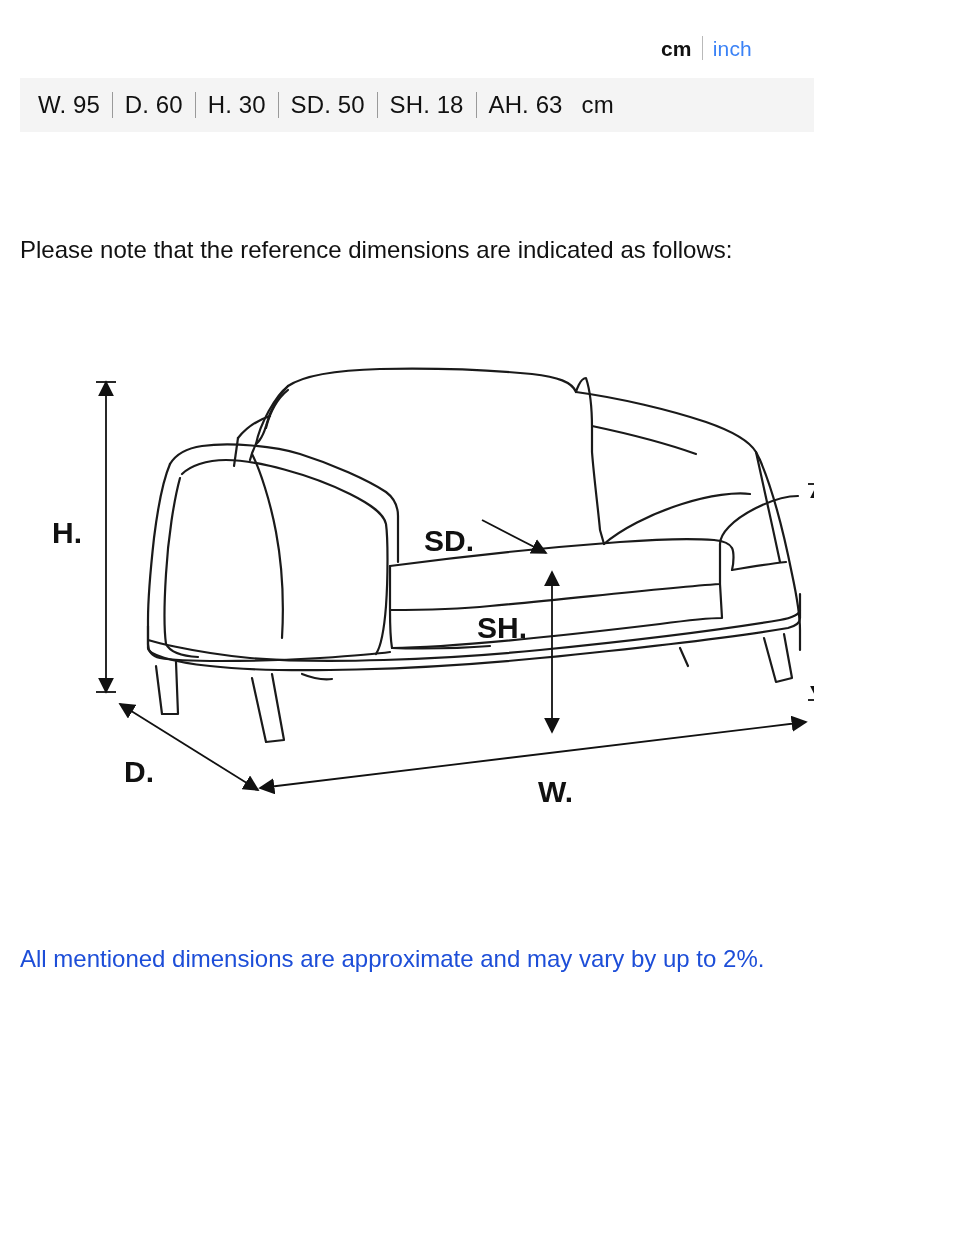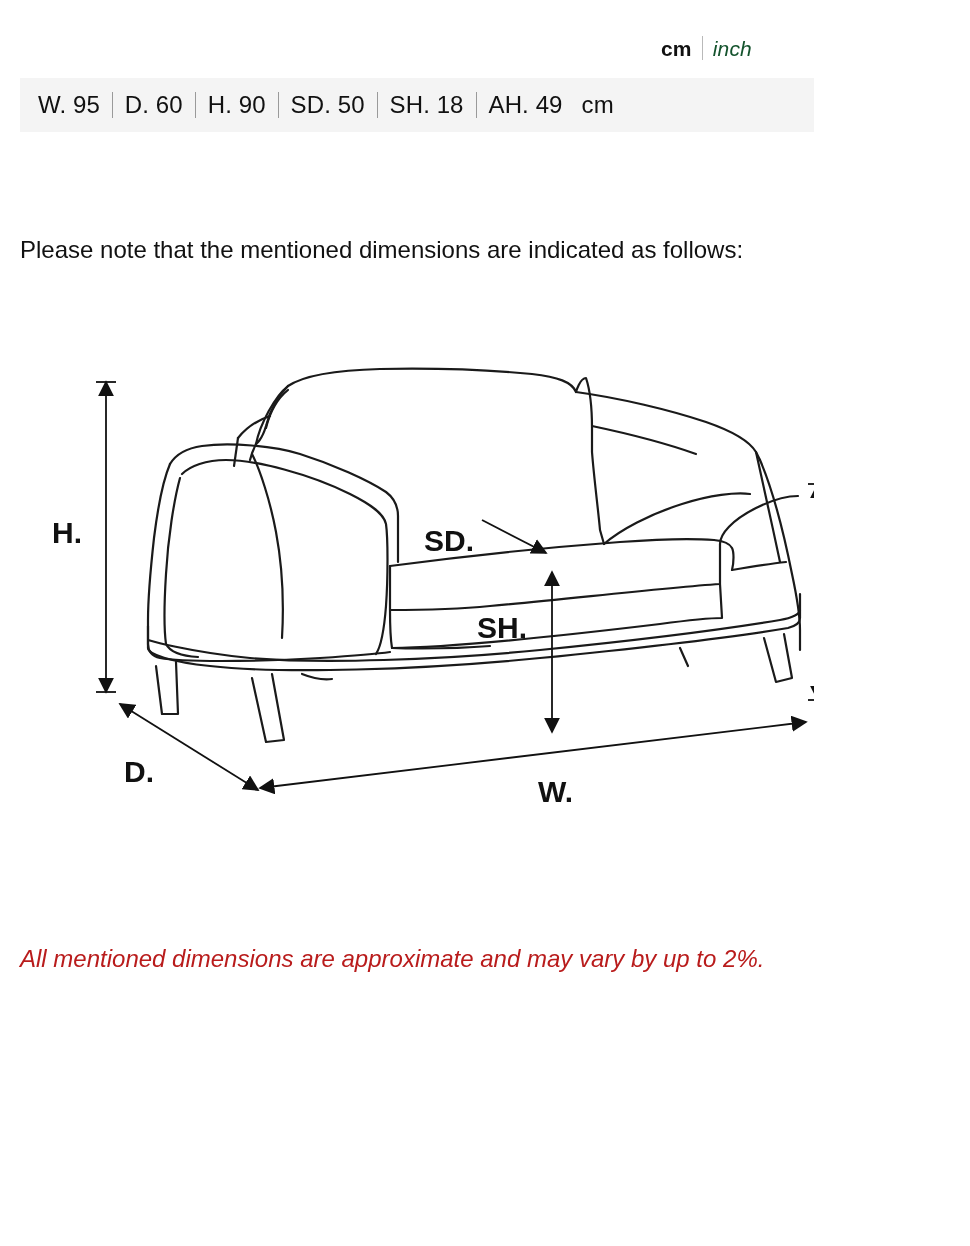"inch" .unit-toggle .unit.inactive { color: #14532d -> #3b82f6; font-style: italic -> none }
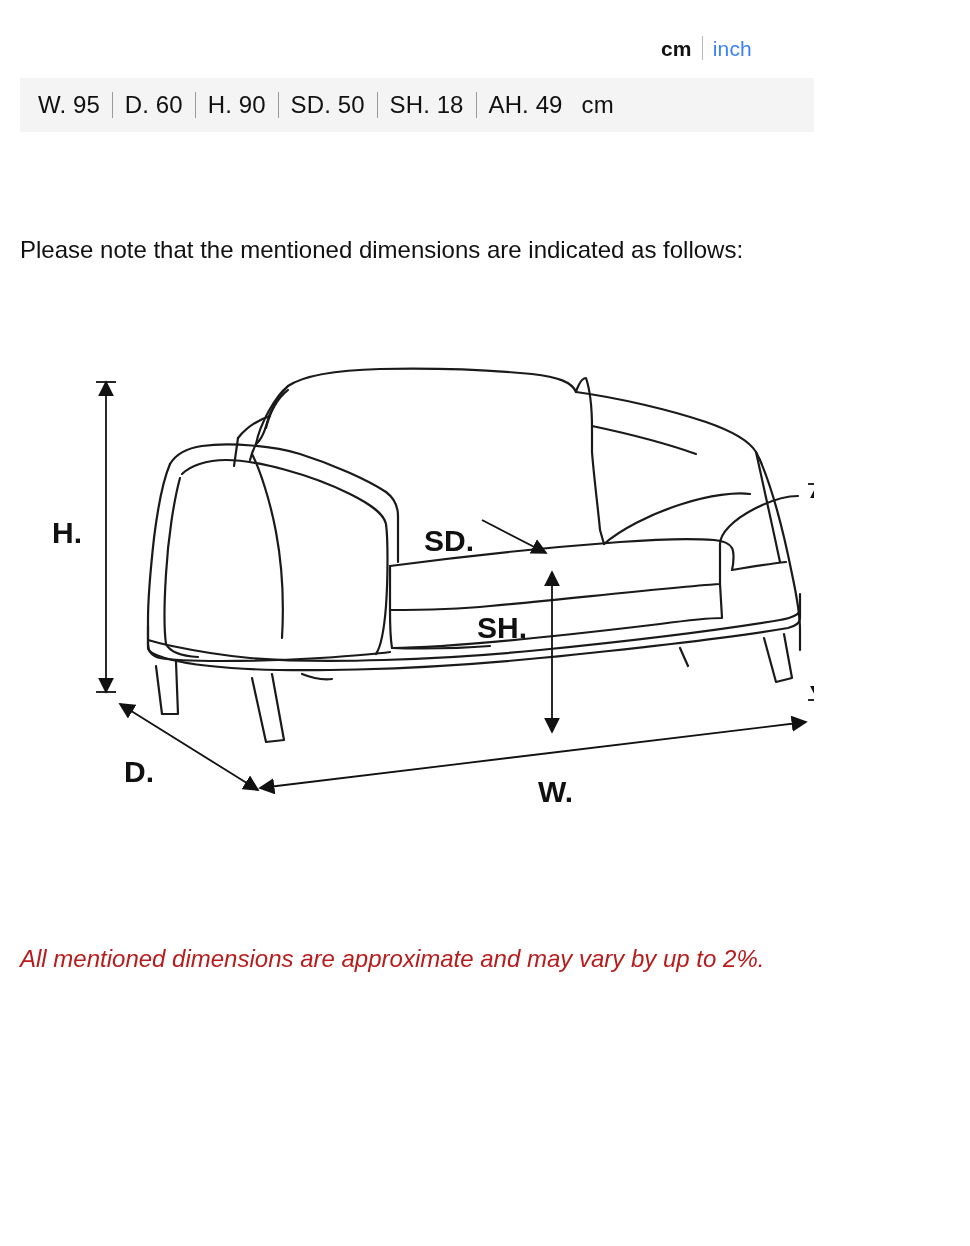"H. 90" span.dim-item { text: 90 -> 30 }
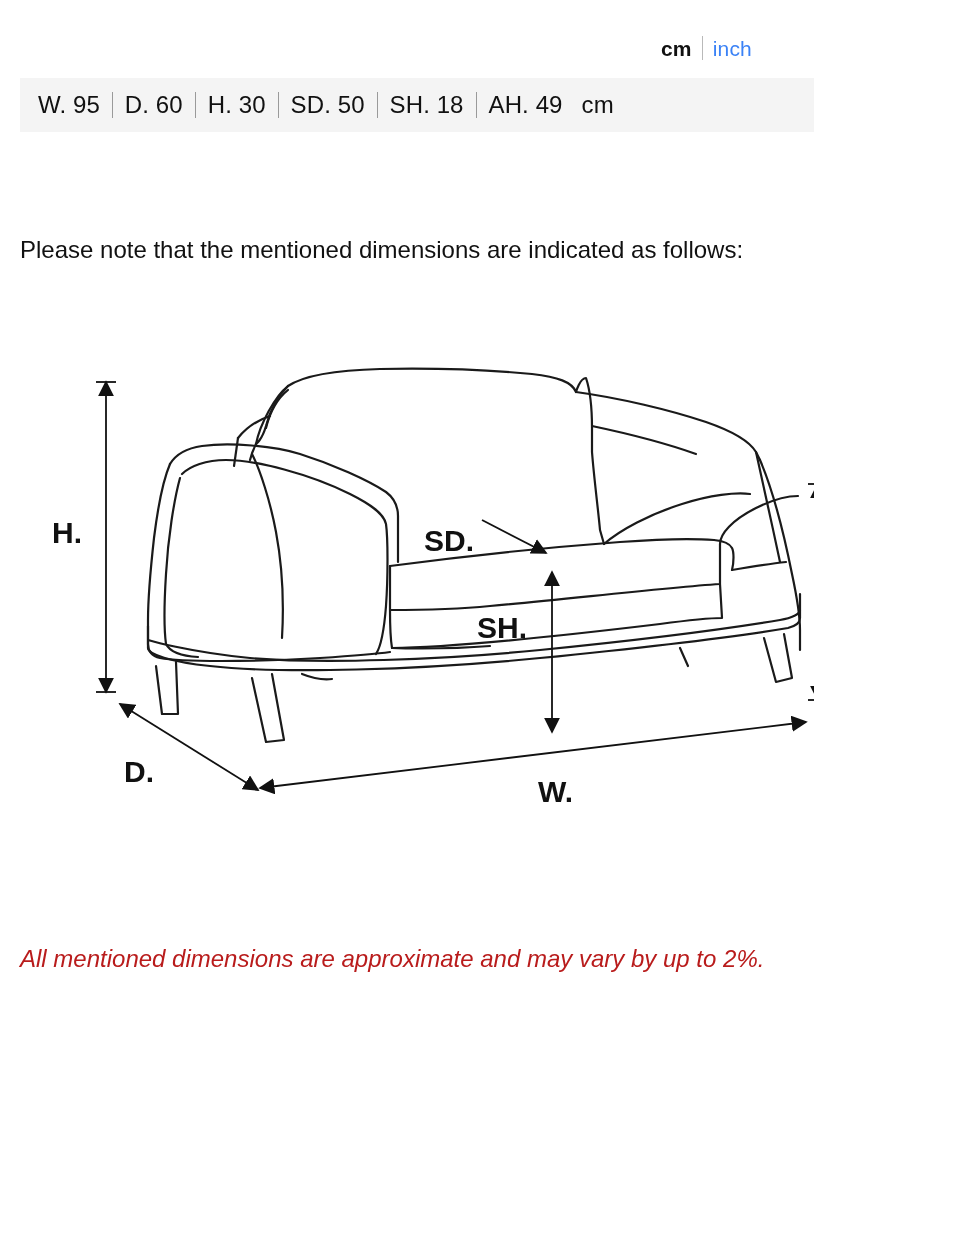"AH. 49" span.dim-item { text: 49 -> 63 }
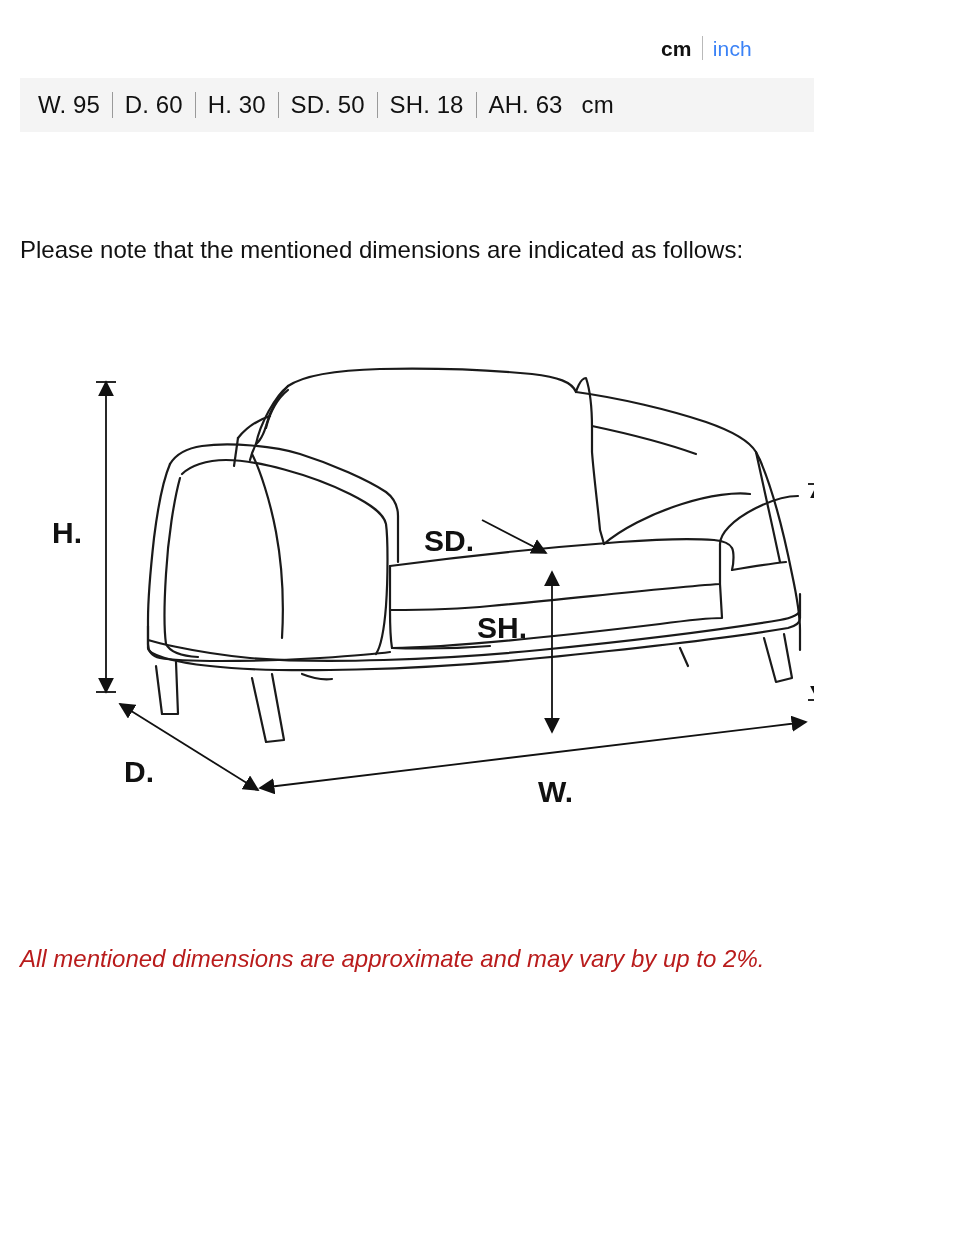"Please note that the mentioned" p.note-top { text: mentioned -> reference }
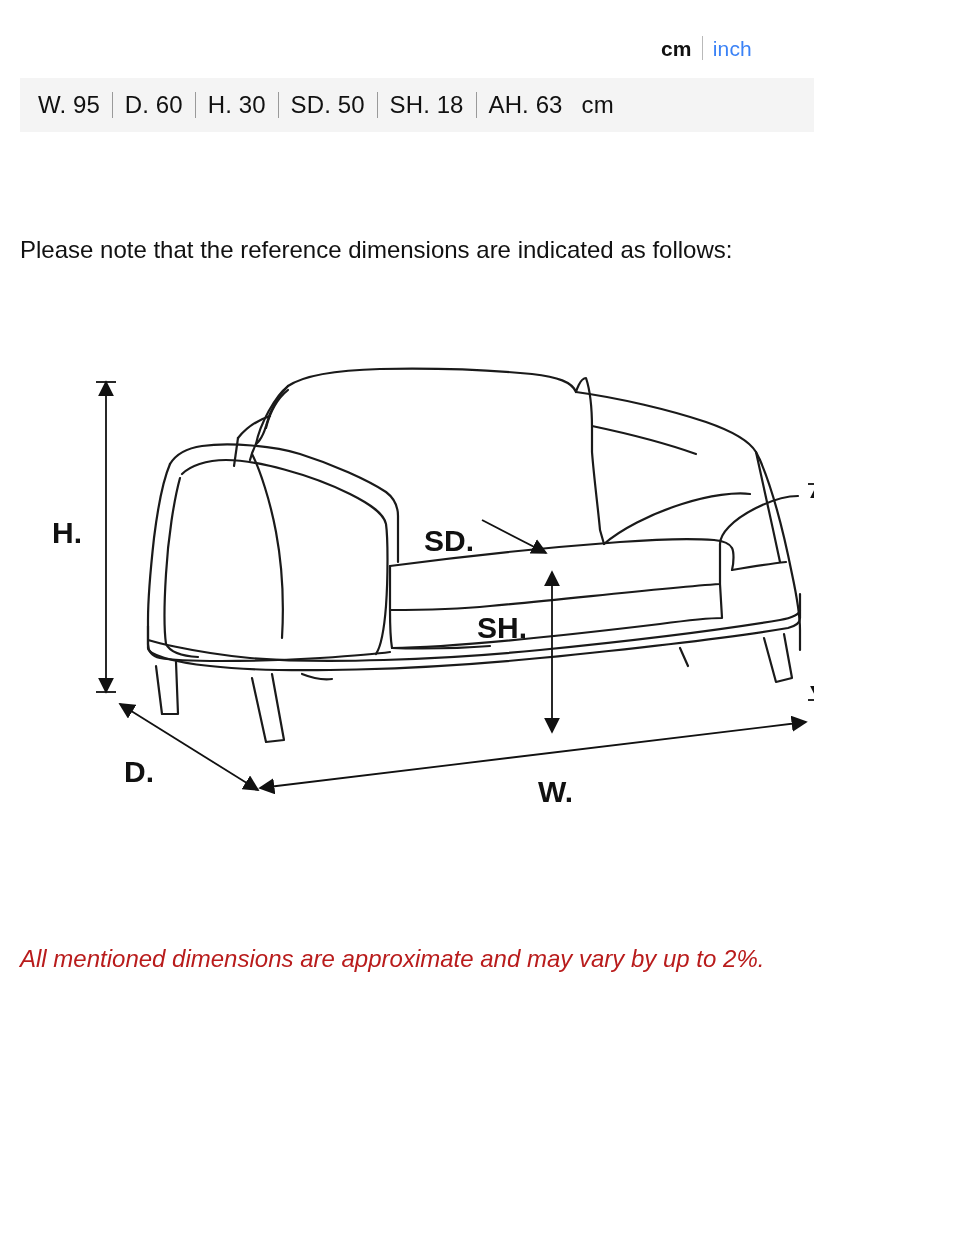"All mentioned dimensions are approximate" .note-bottom { color: #b91c1c -> #1d4ed8; font-style: italic -> none }
